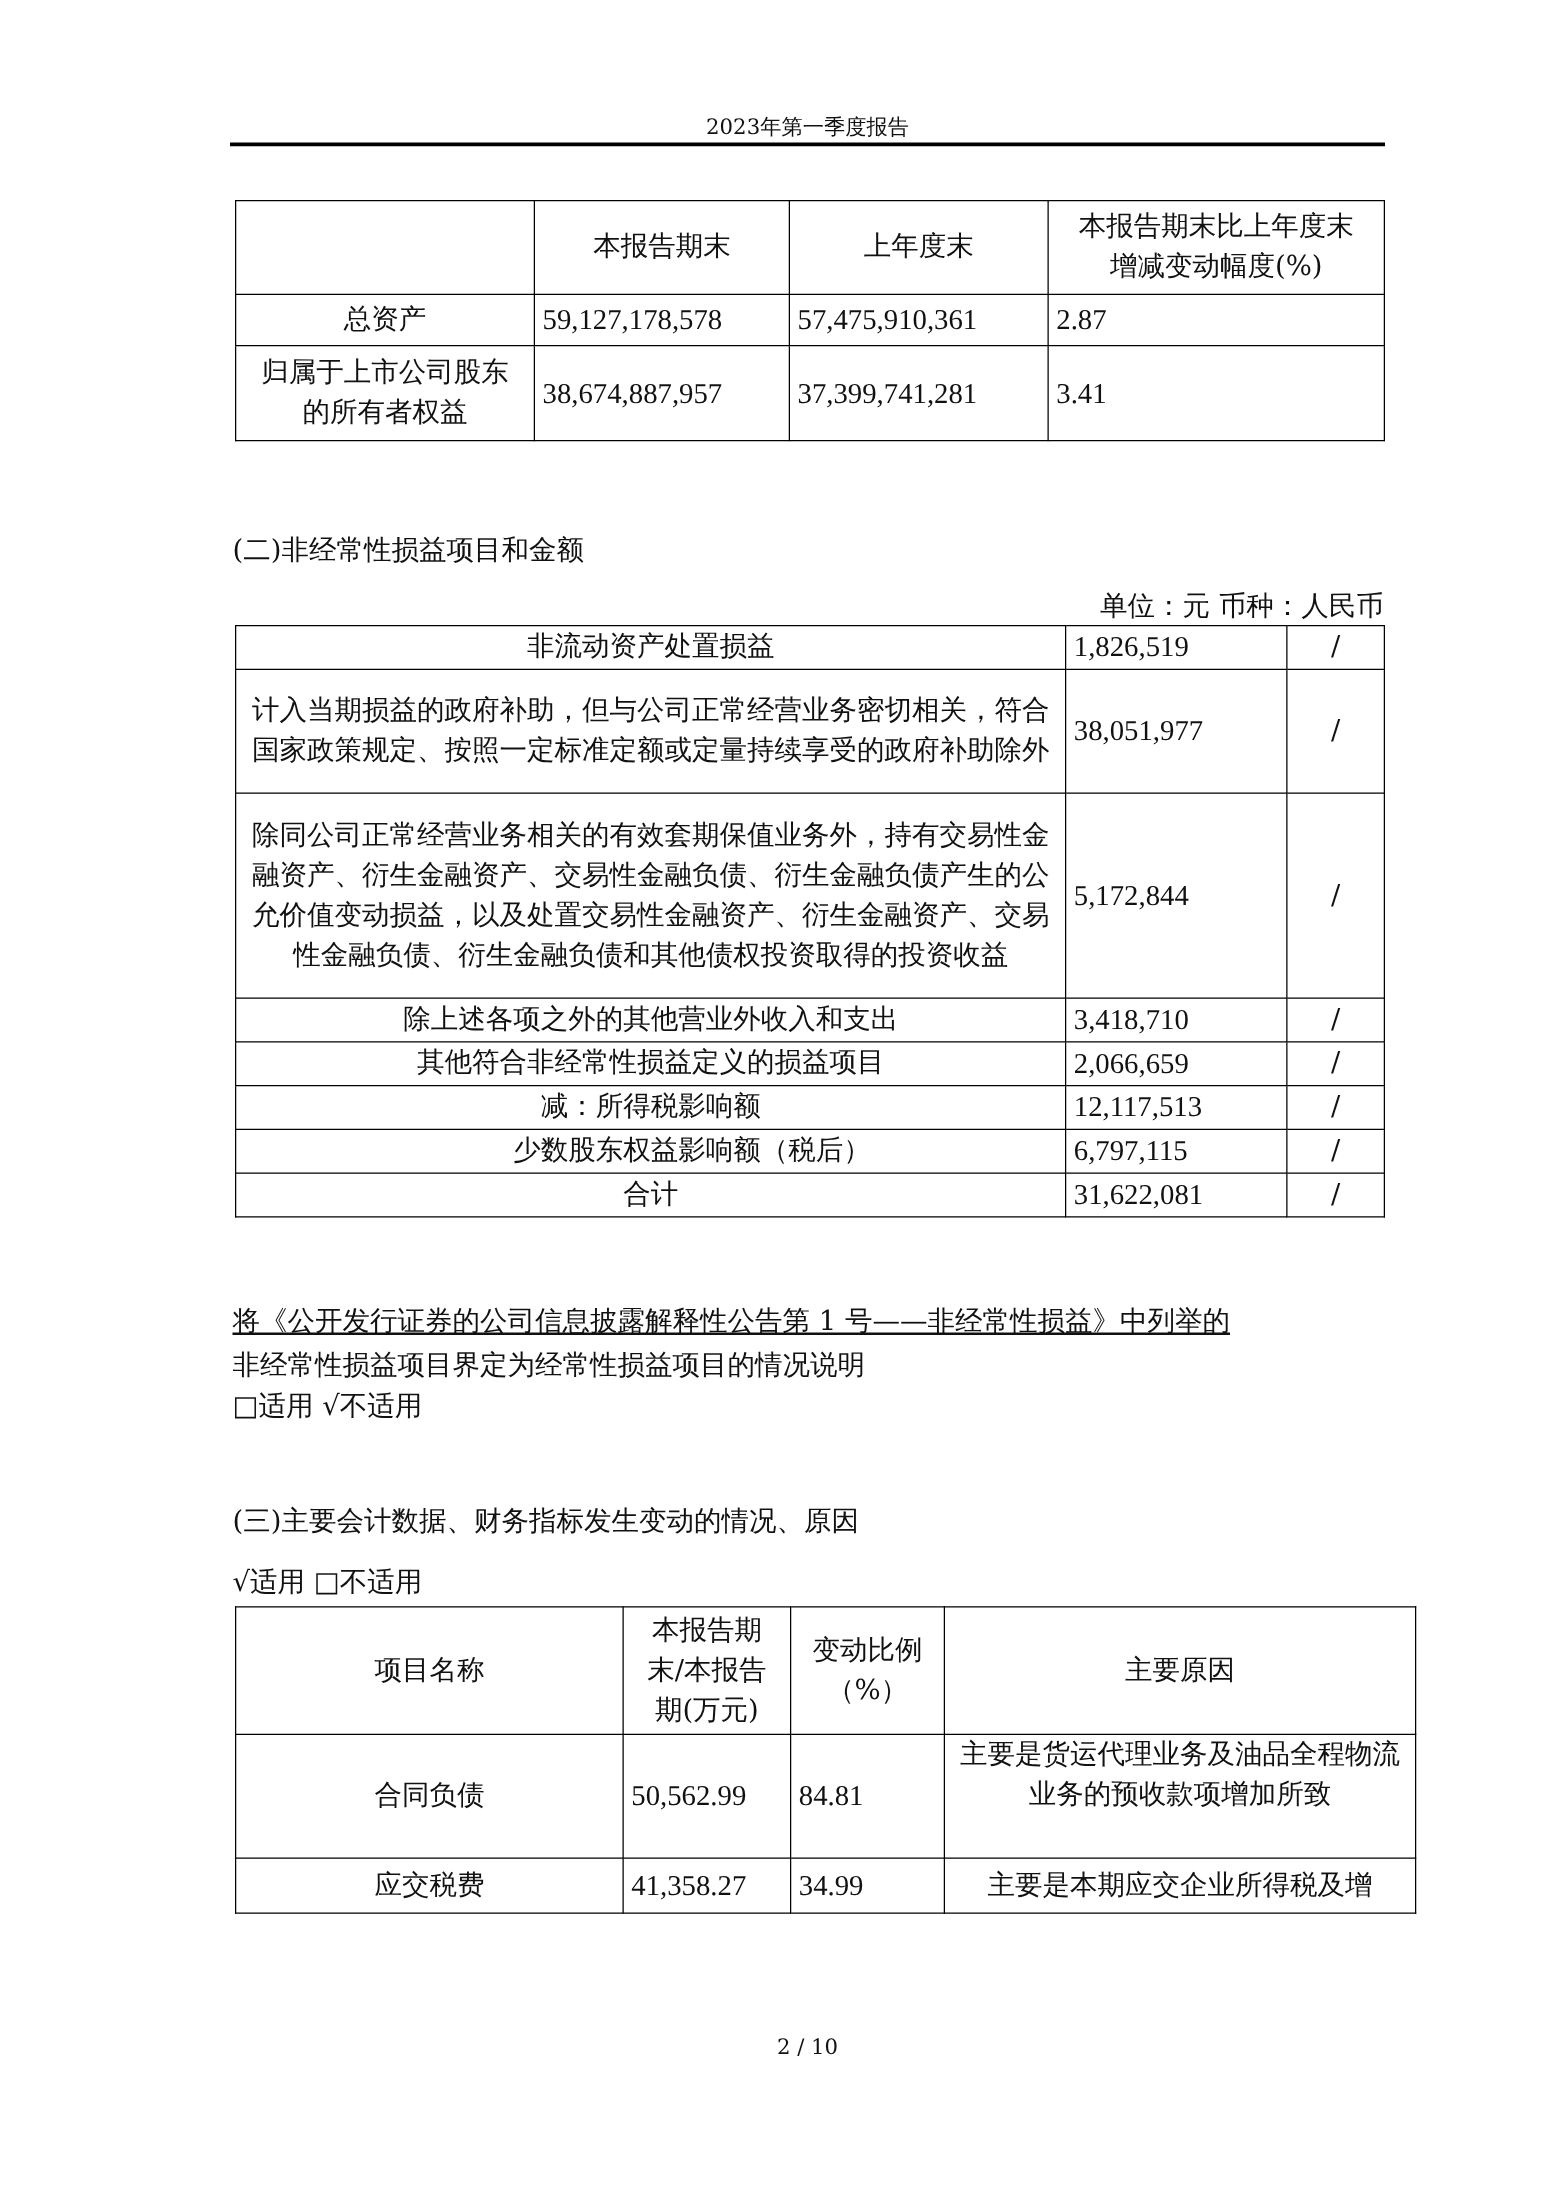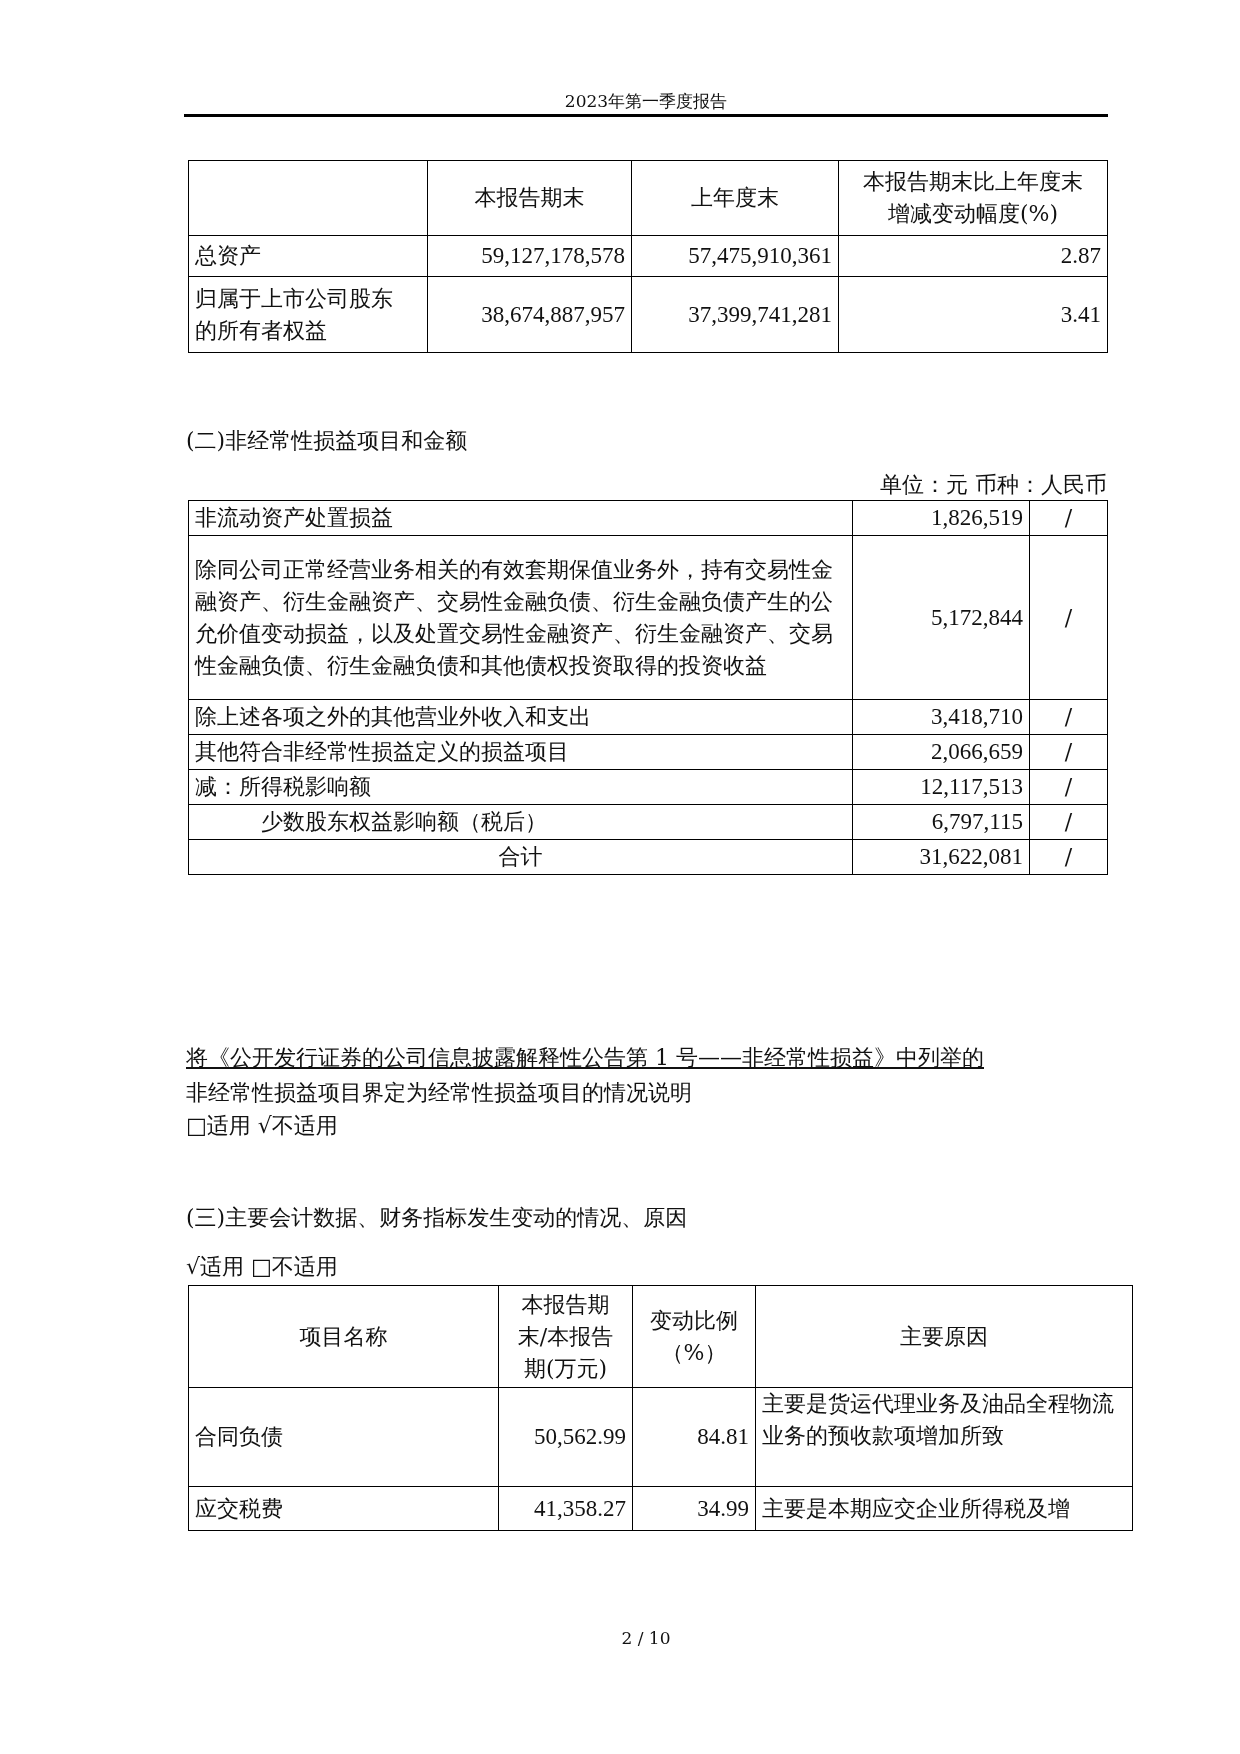"总资产" .lft { text-align: left -> center }
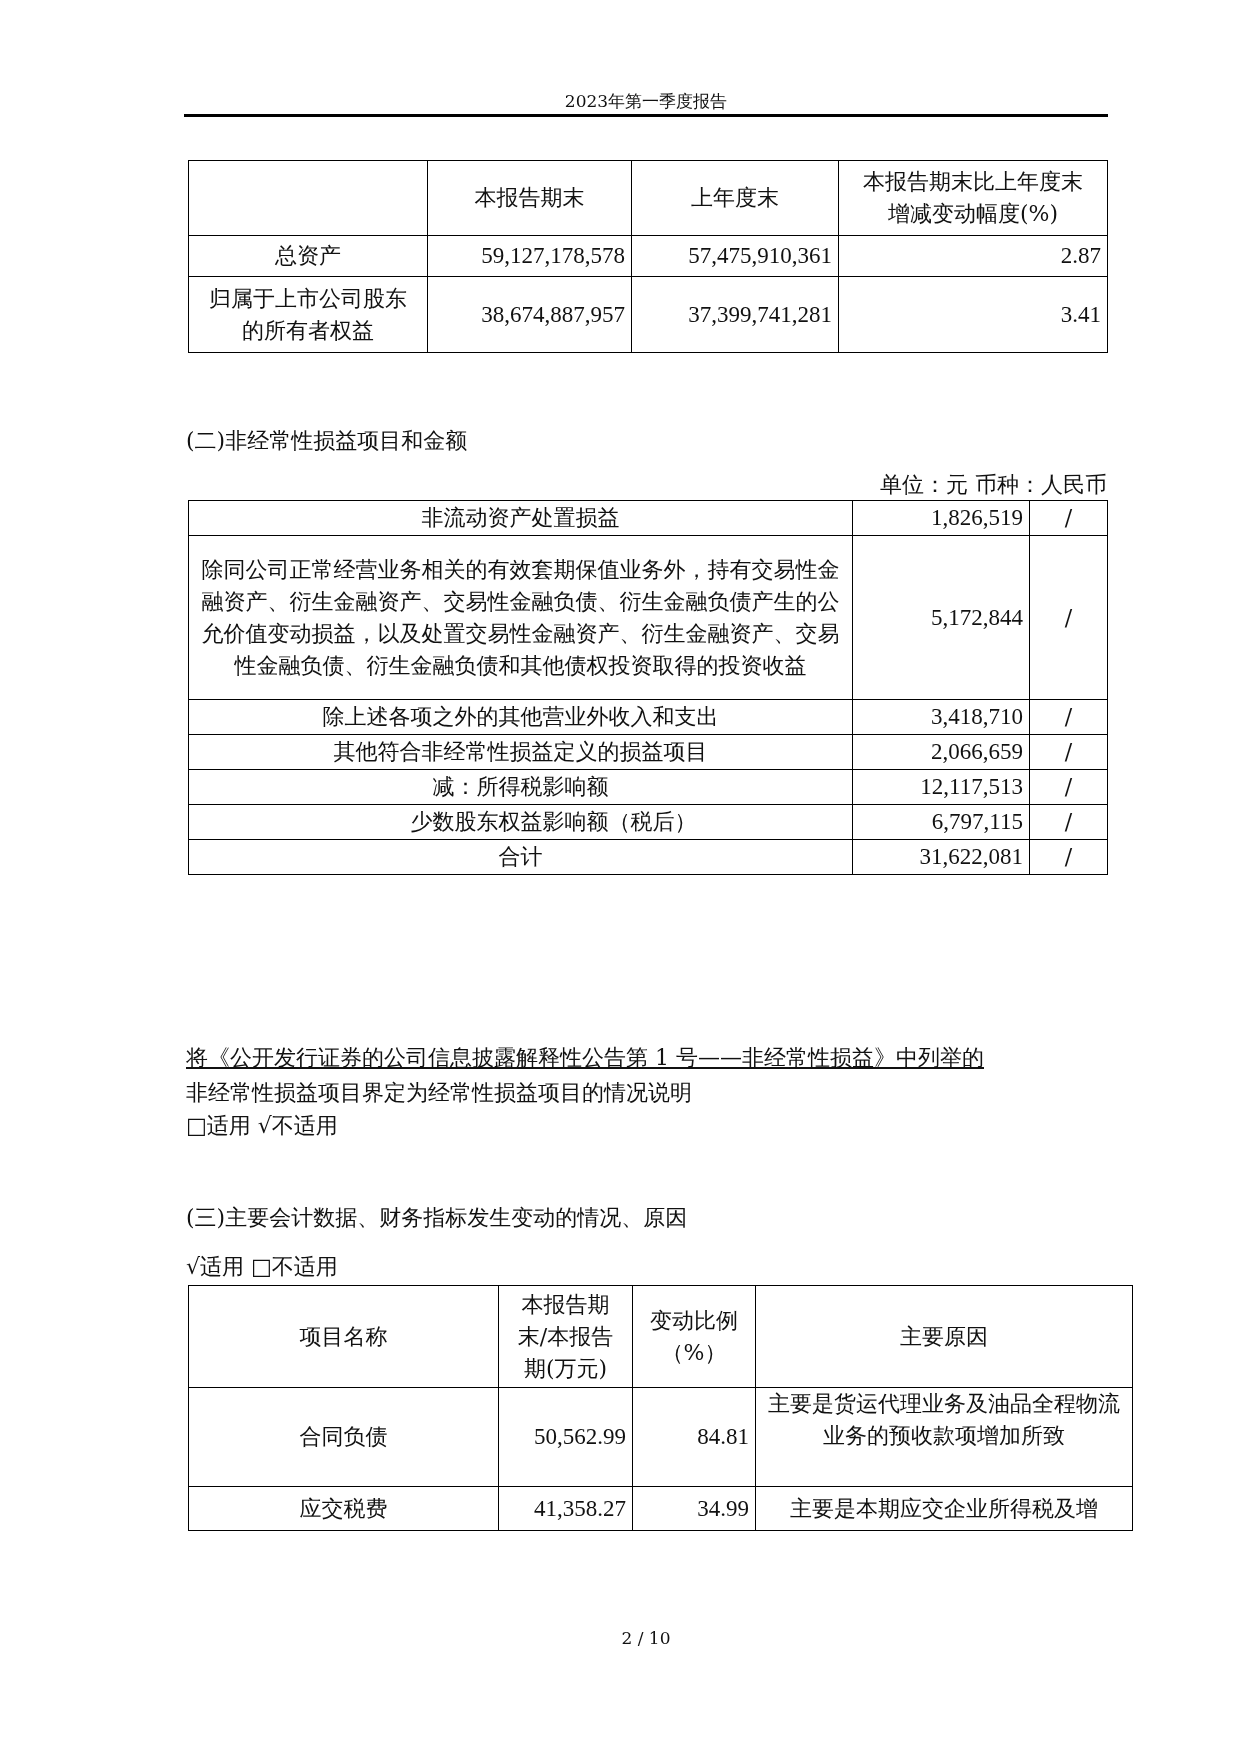"59,127,178,578" .num { text-align: right -> left }
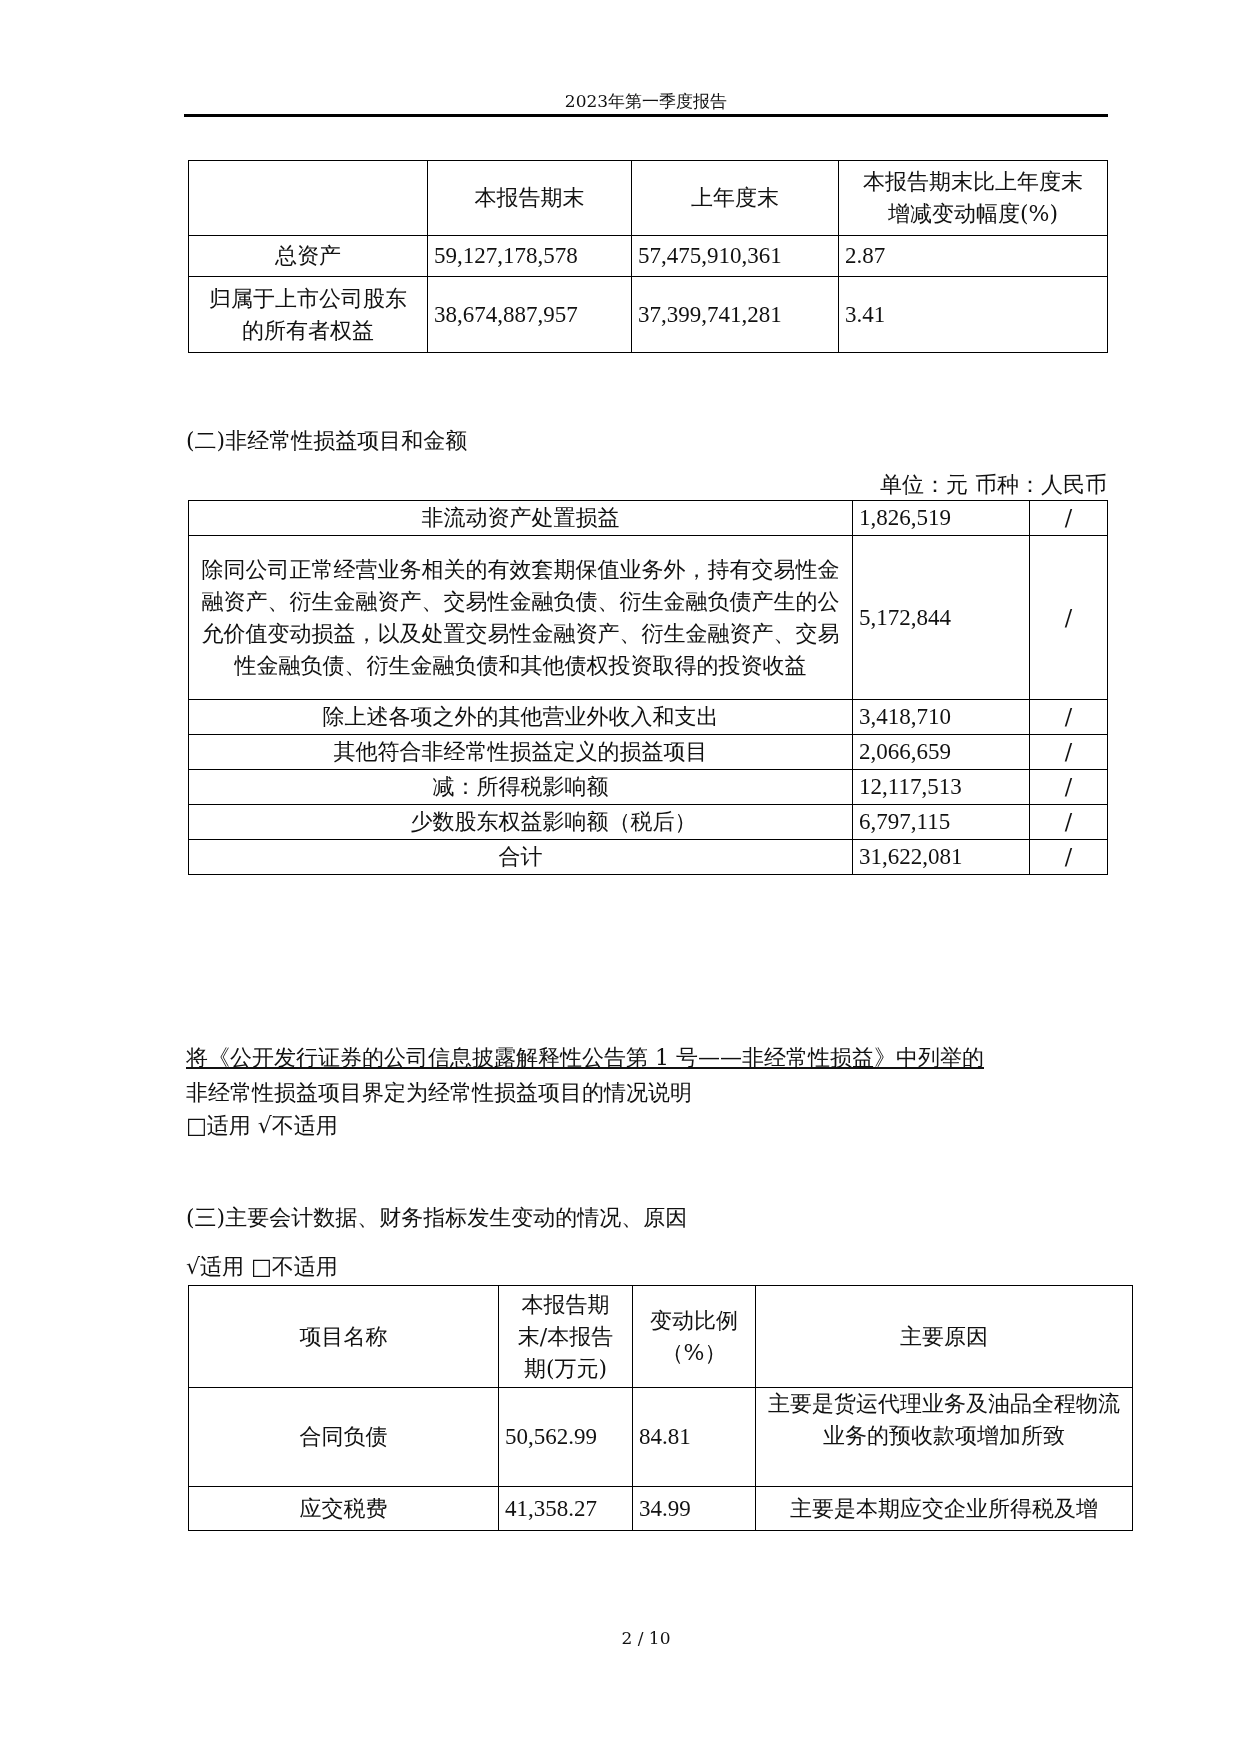"计入当期损益的政府补助，但与公司正常经营业务密切相关，符合国家政策规定、按照一定" tr { html: none -> <tr> <td>计入当期损益的政府补助，但与公司正常经营业务密切相关，符合国家政策规定、按照一定标准定额或定量持续享受的政府补助除外</td> <td>38,051,977</td> <td>/</td> </tr> }
